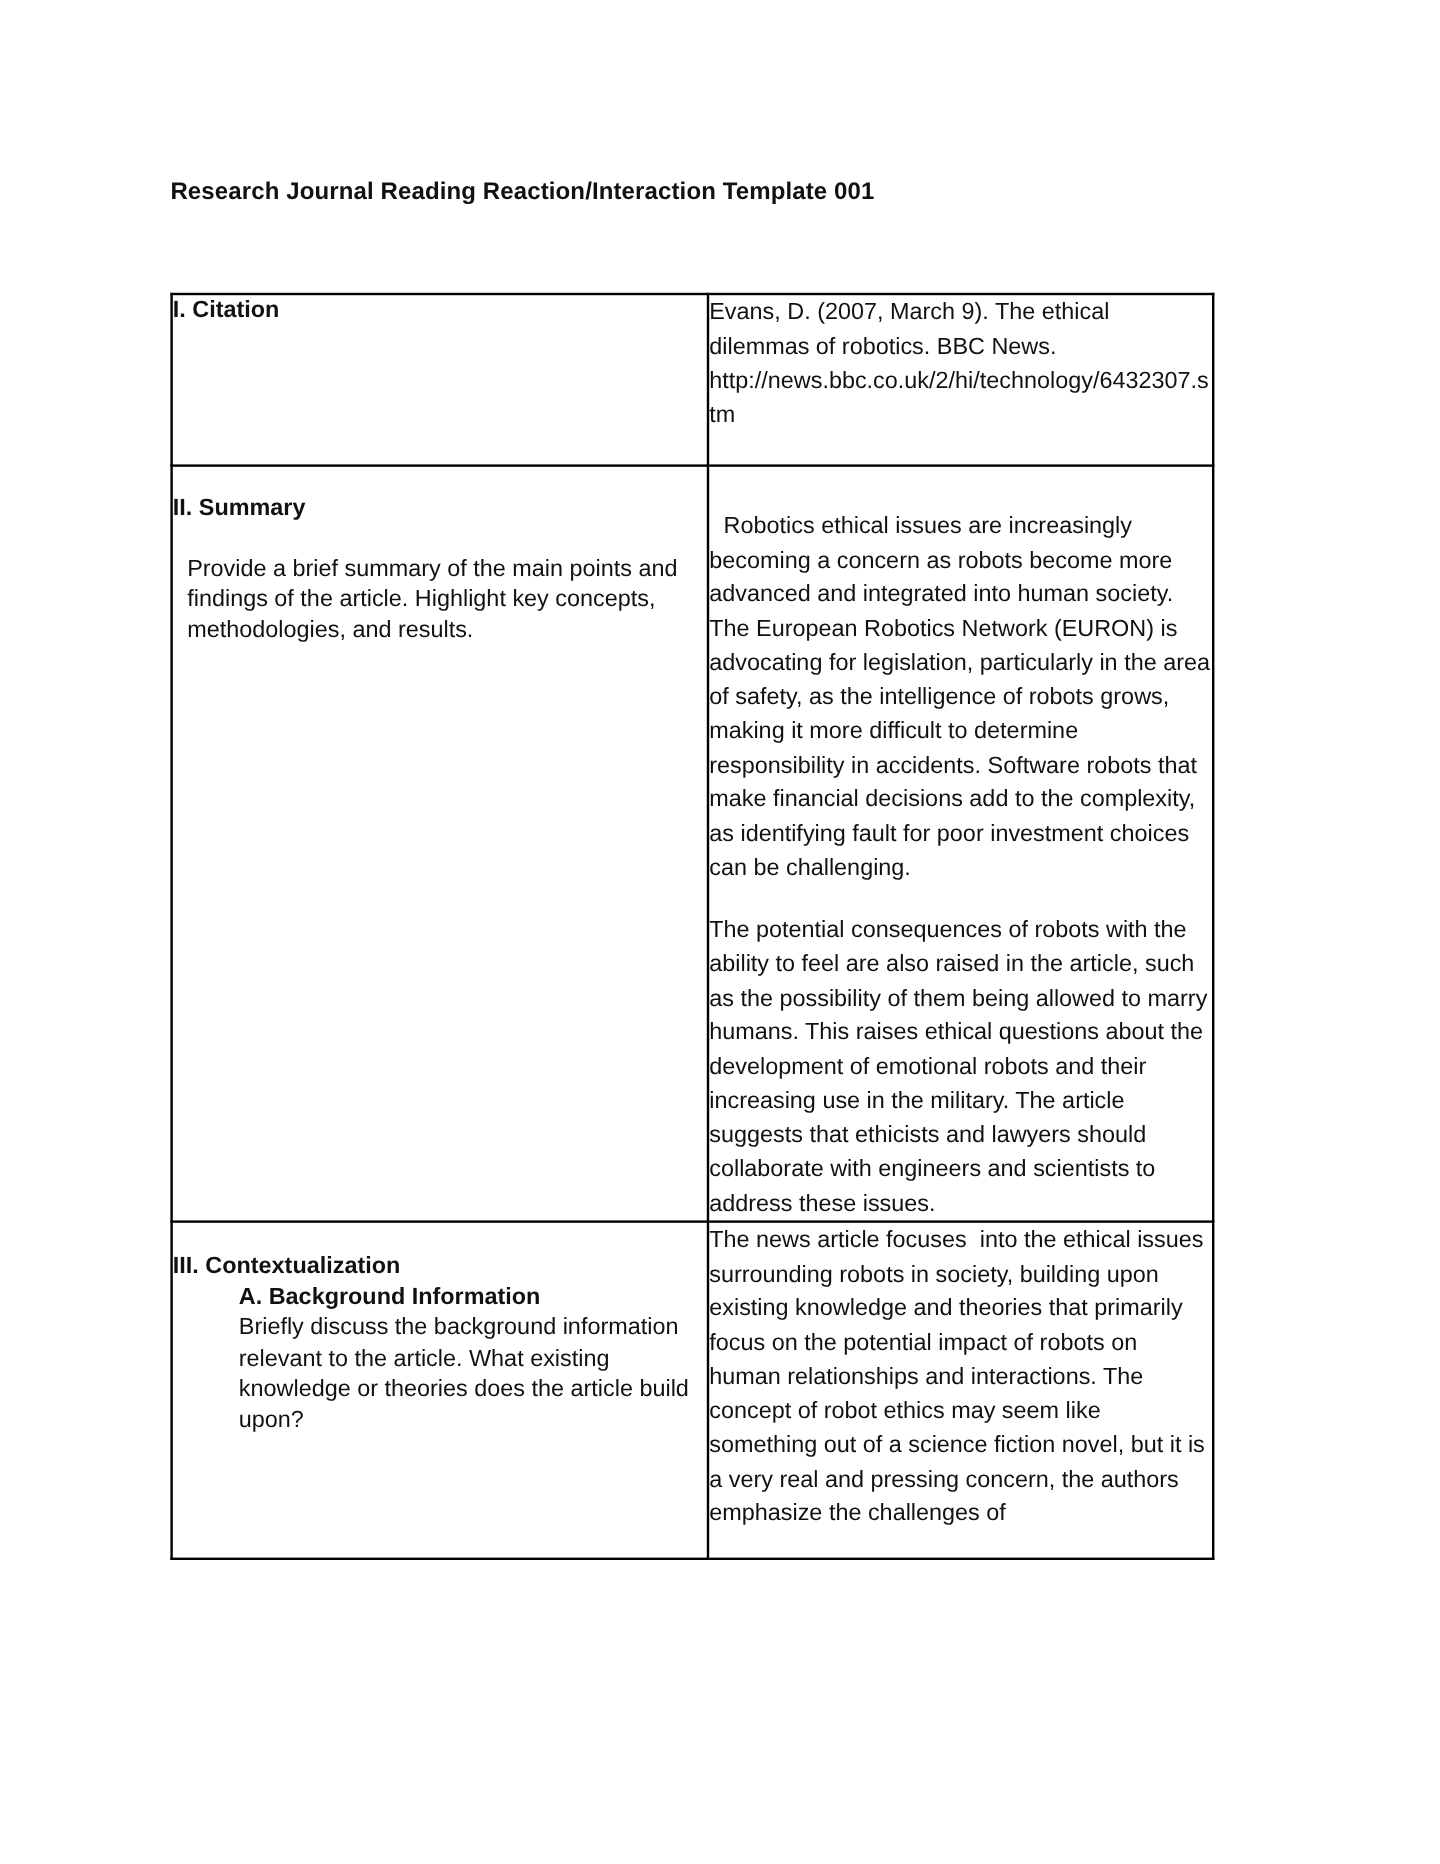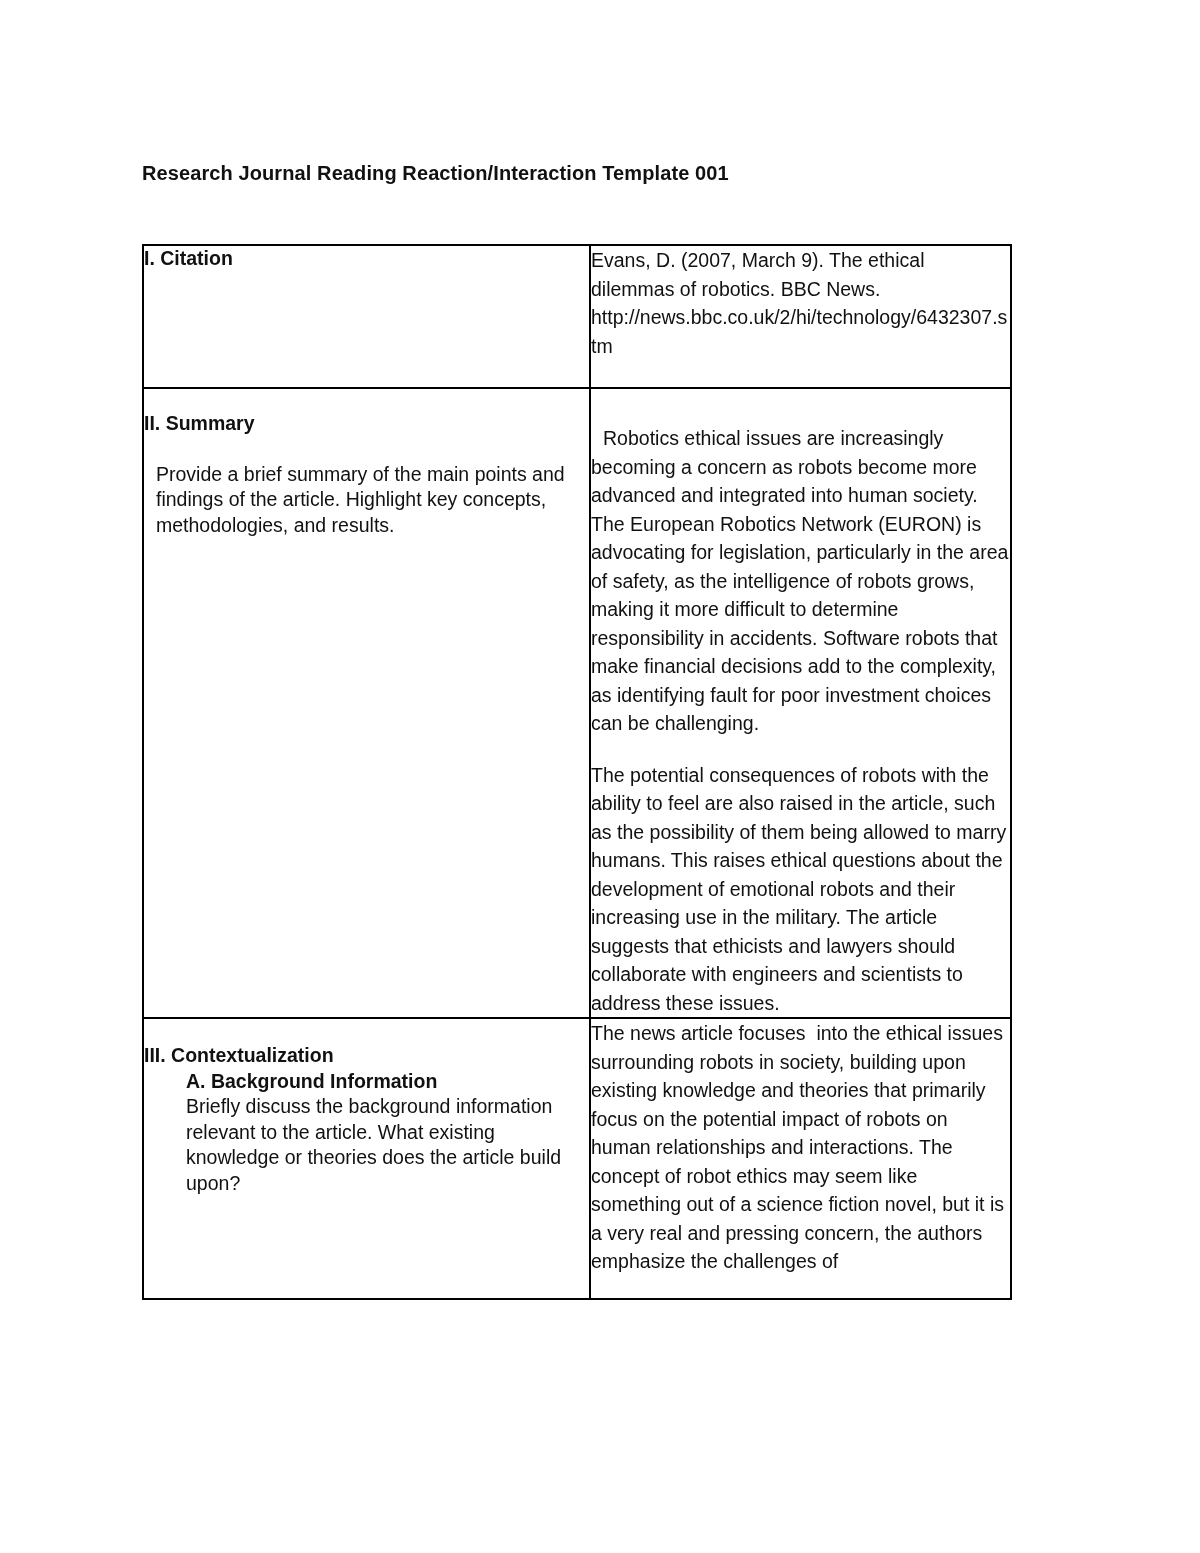"Research Journal Reading" .doc-title { top: 162px -> 149px }
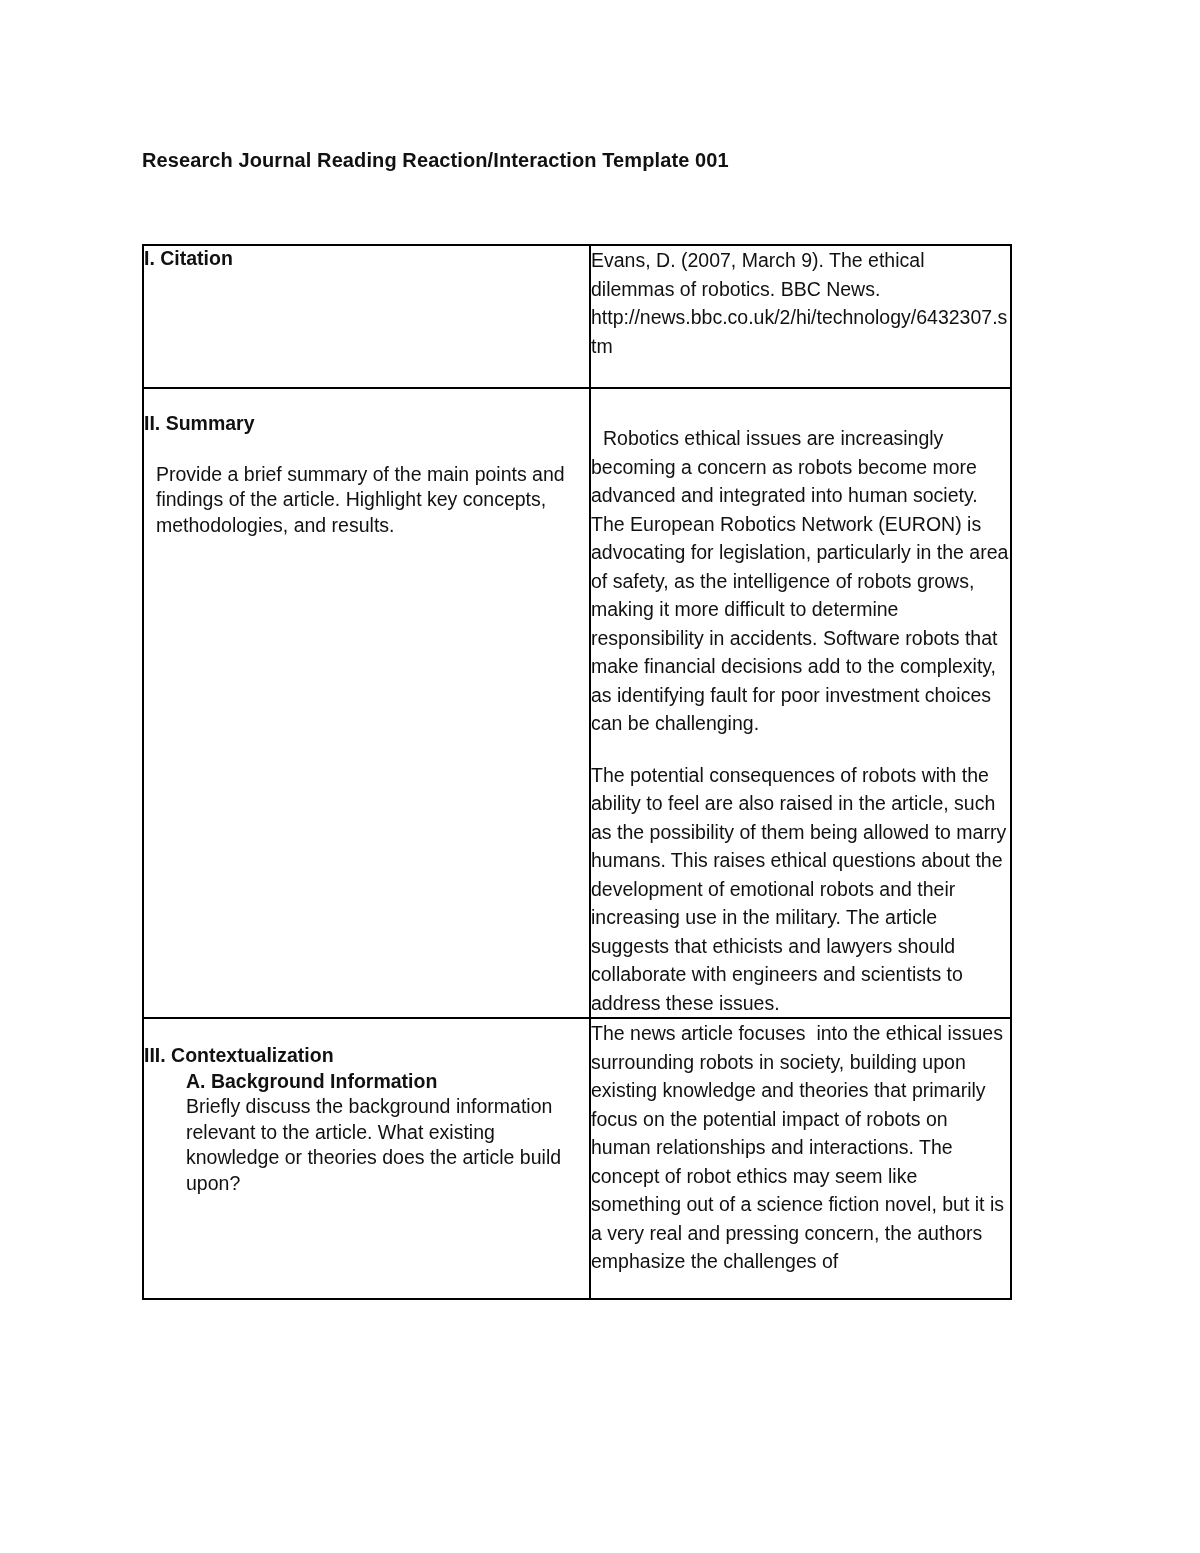"A. Background Information" .sub-block { padding-left: 42px -> 55px }
